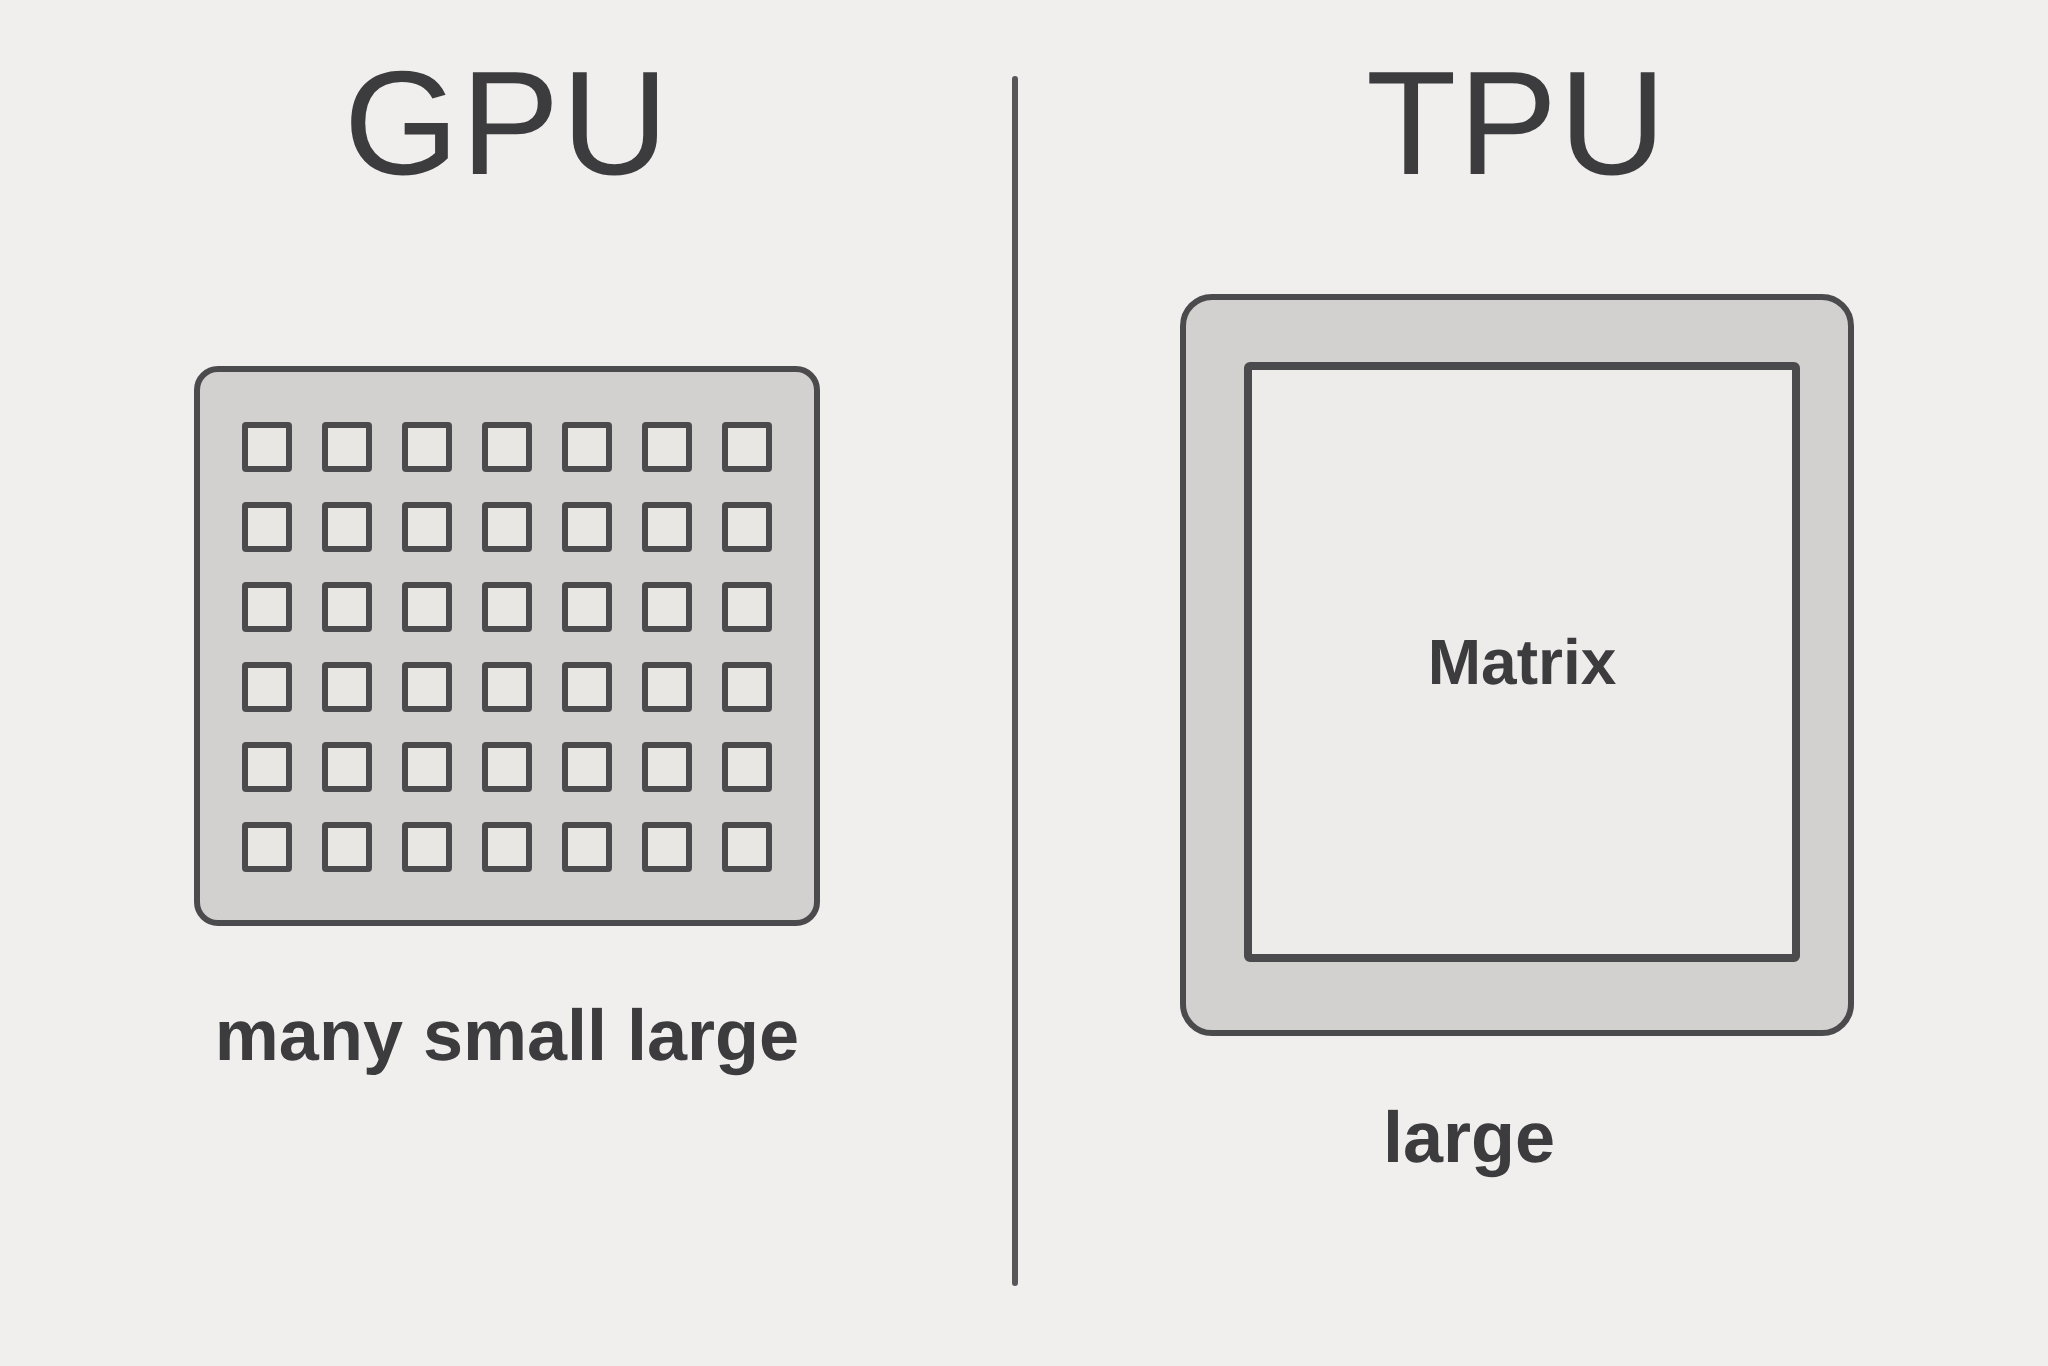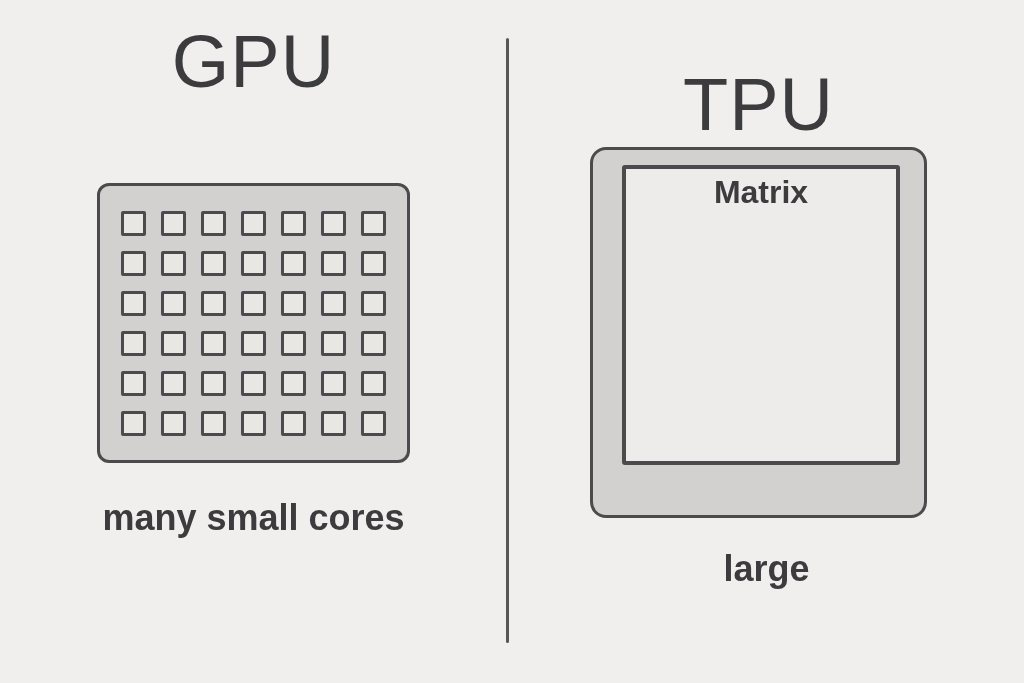"TPU" .panel-title.tpu { margin-top: 43px -> none }
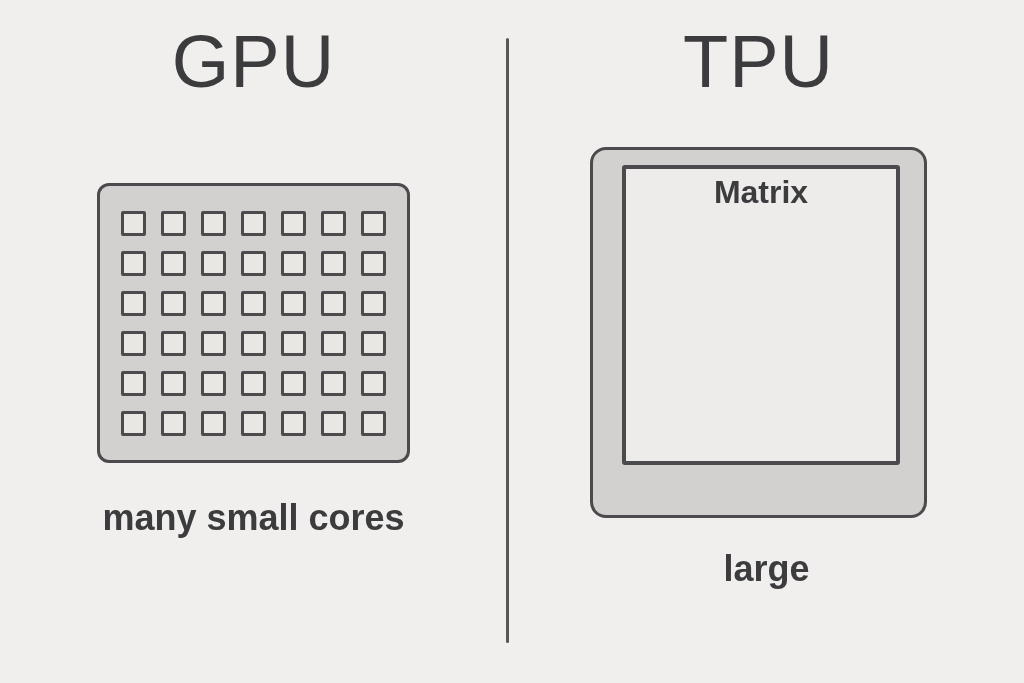"Matrix" .mxu-box { align-items: none -> center; top: 15px -> 31px }
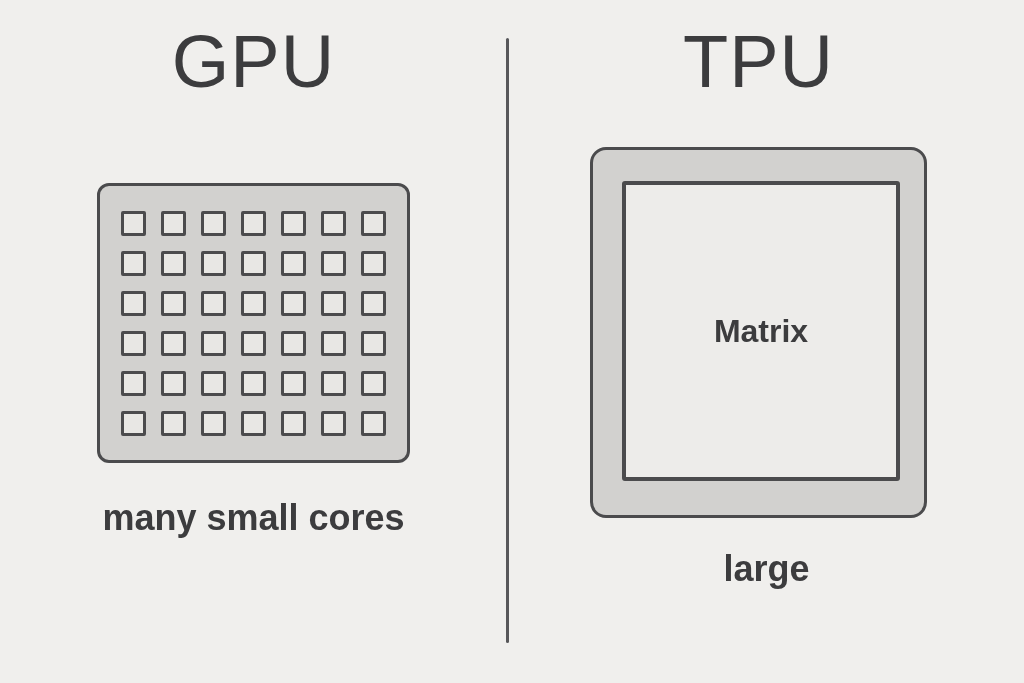"many small cores" div.caption { text: cores -> large }
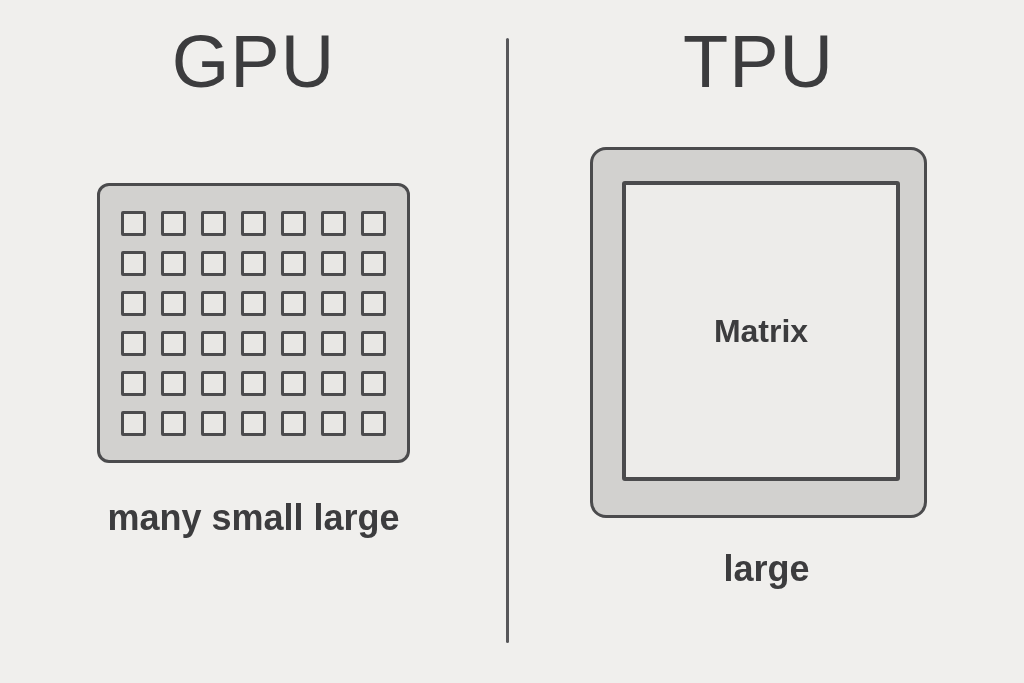"large" .caption.tpu { left: 598px -> 566px }
